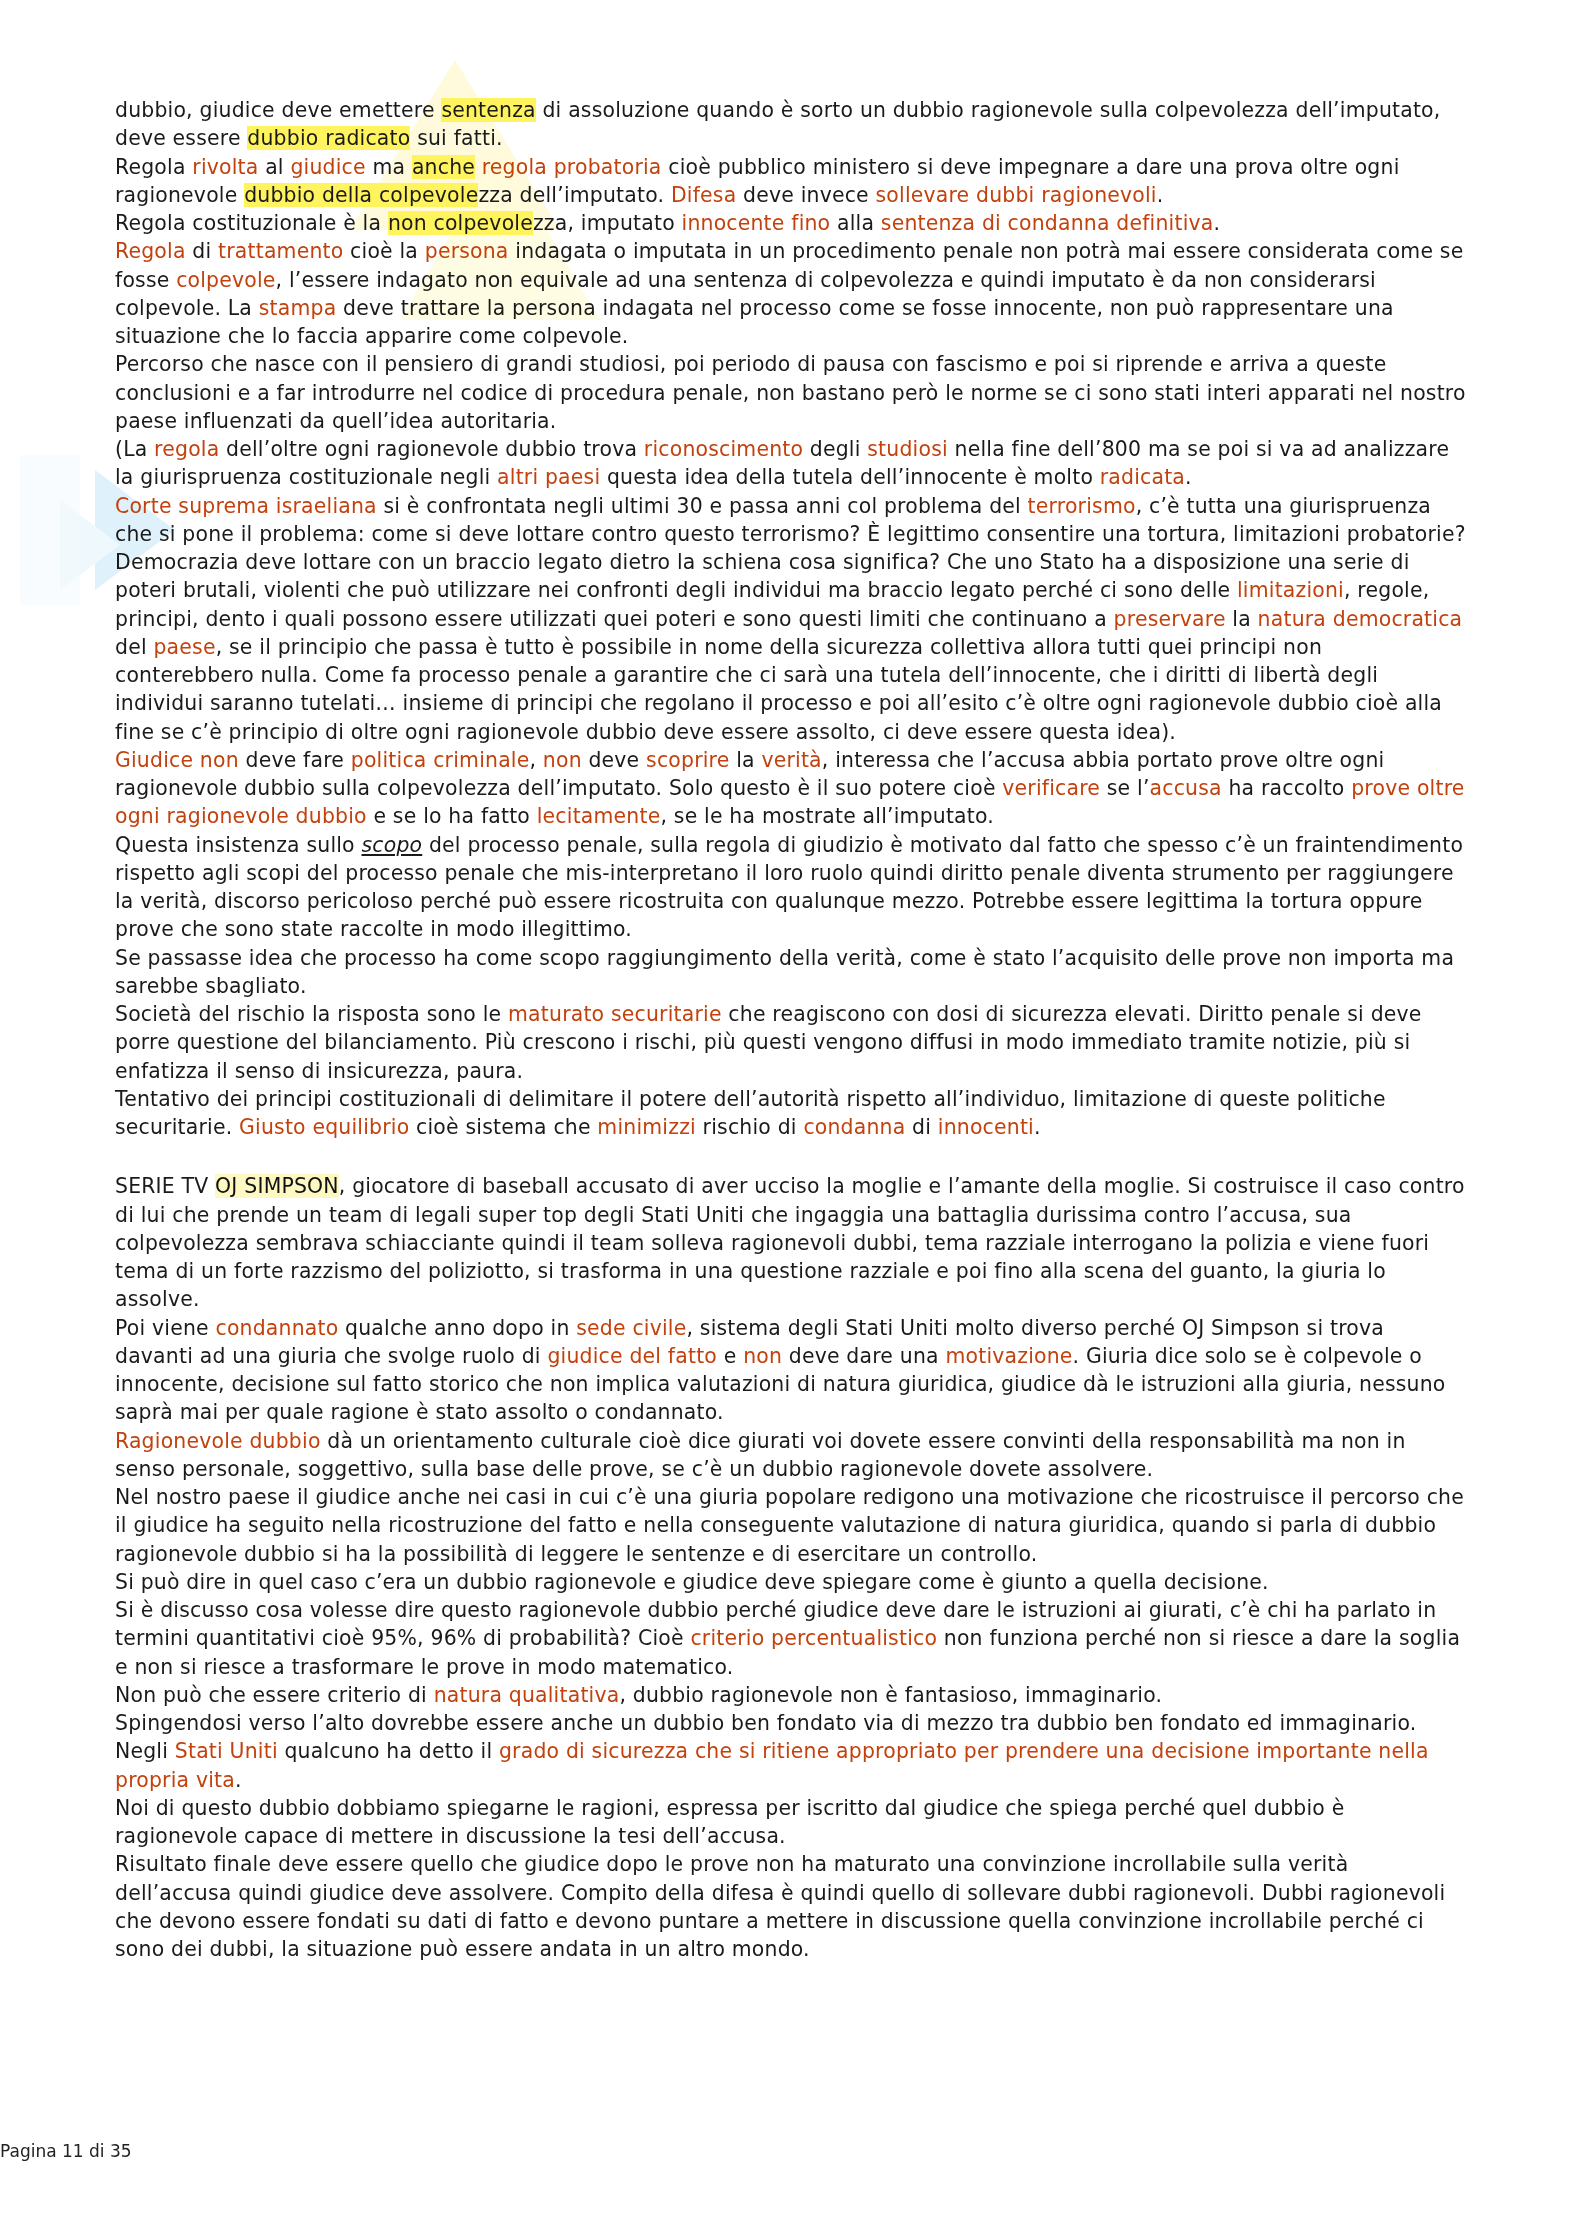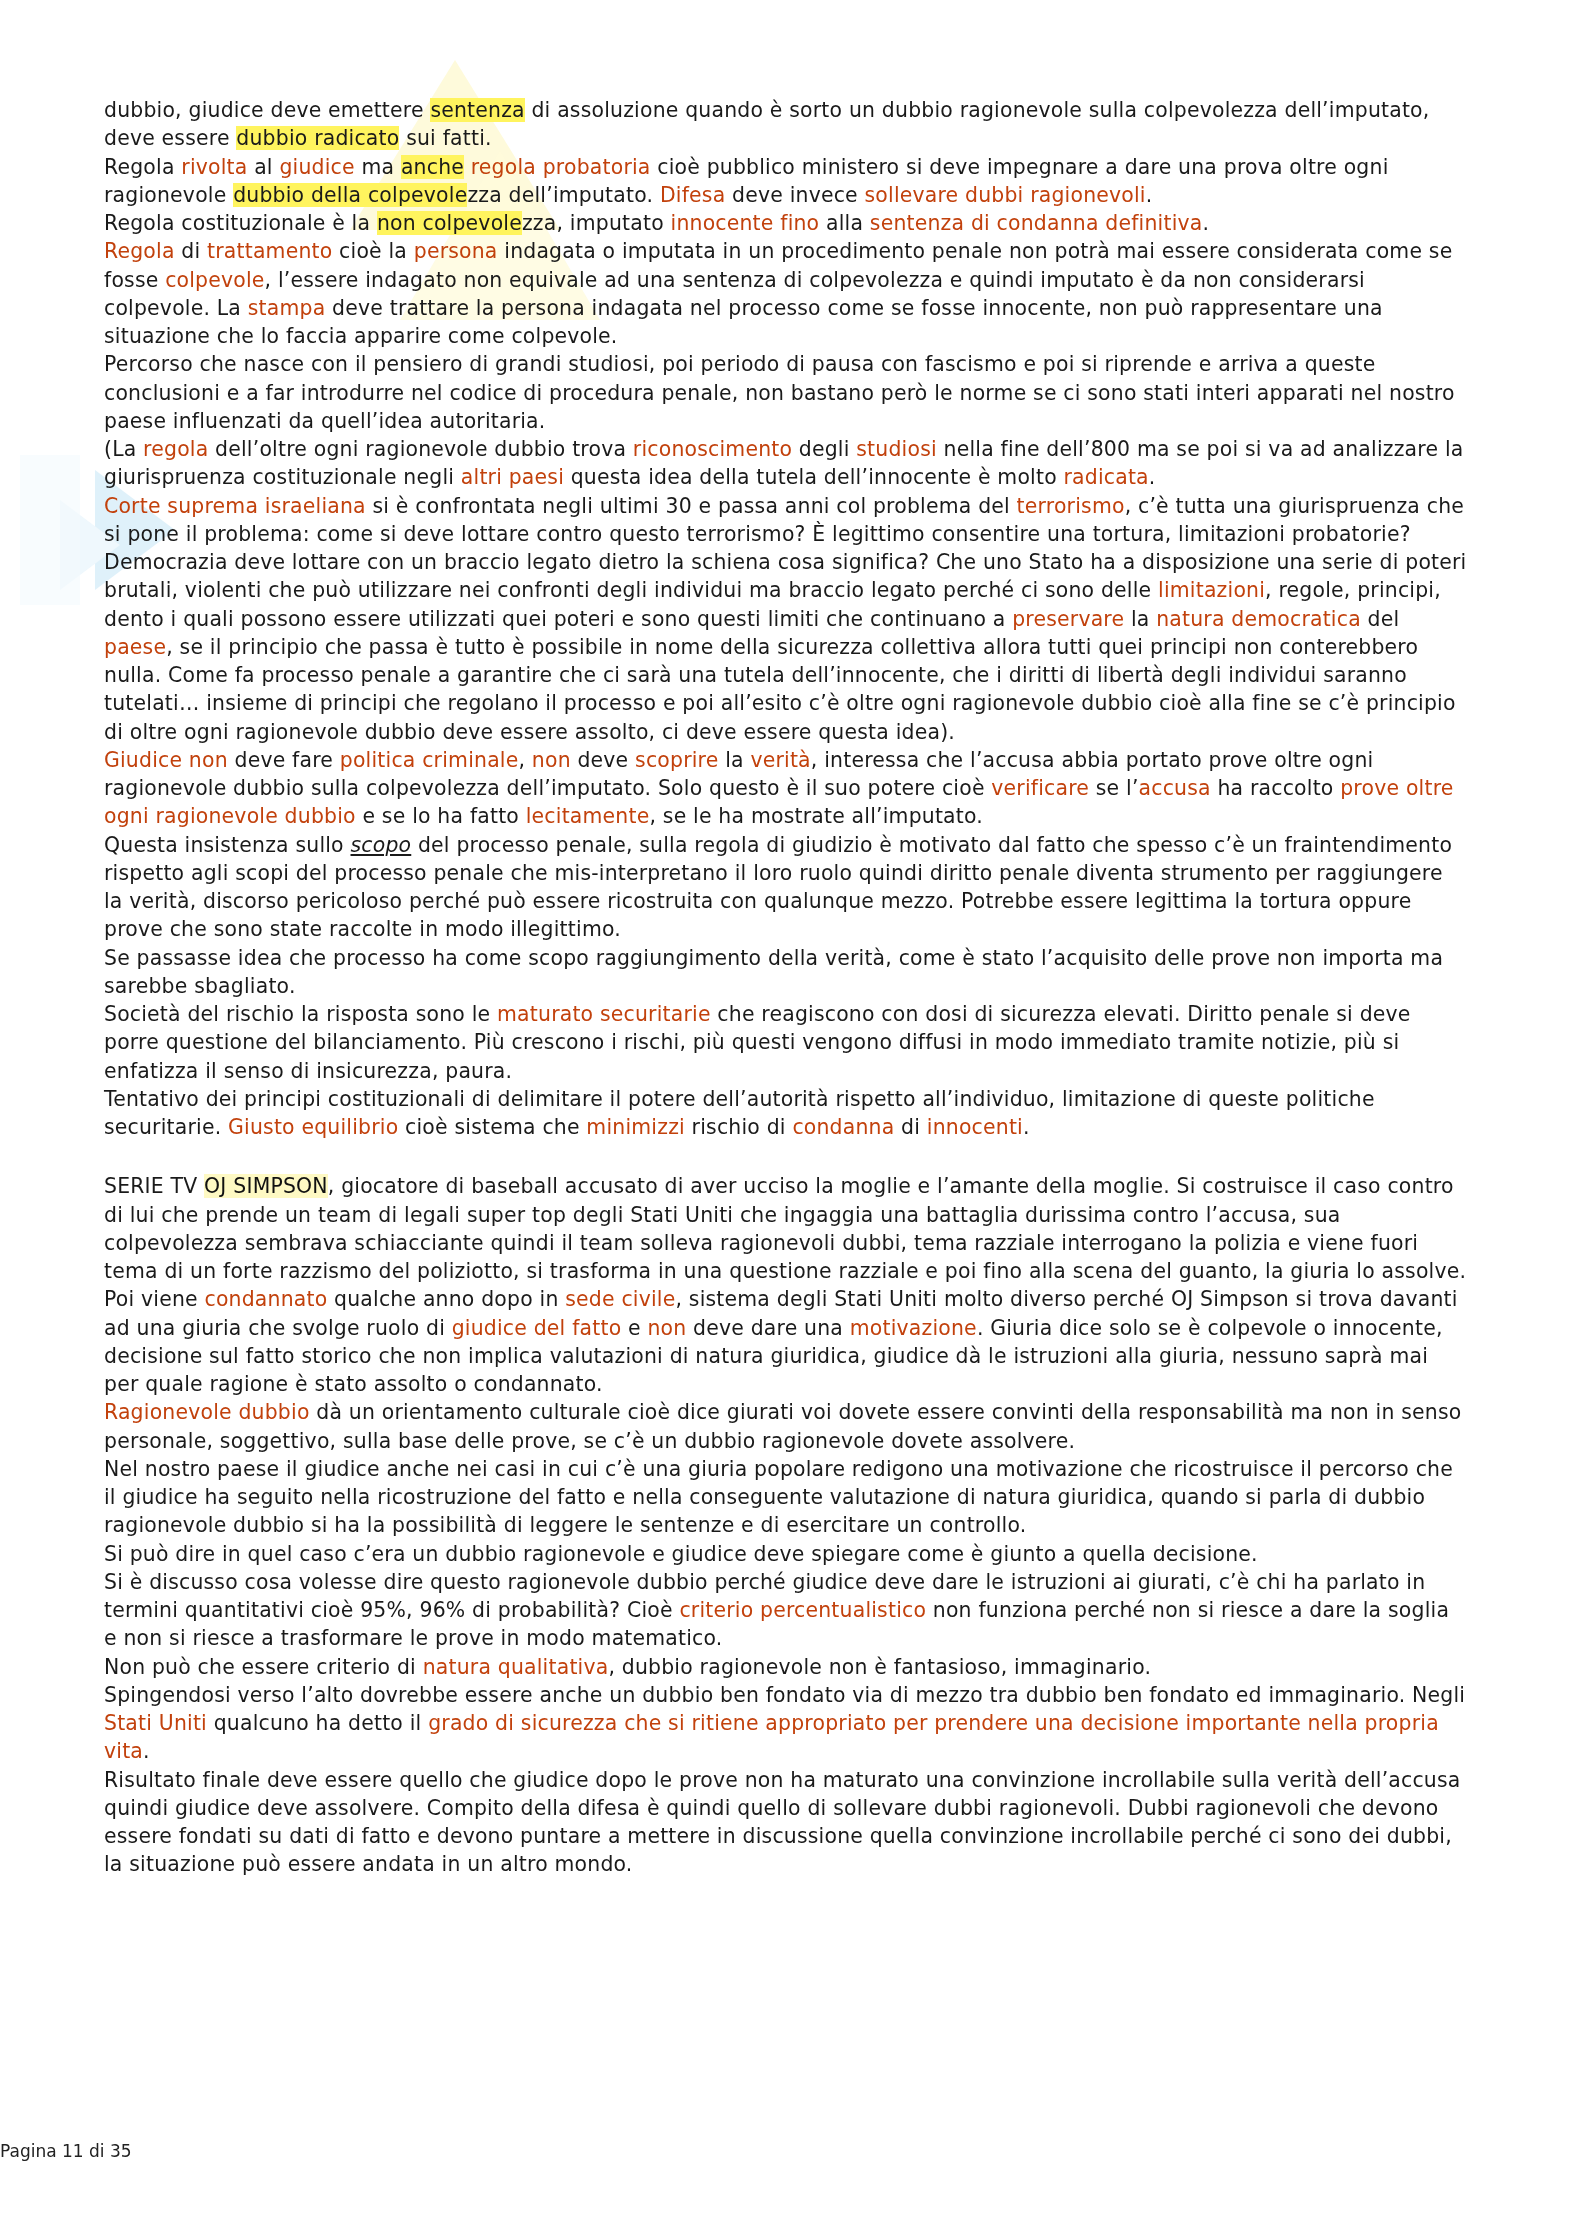"dubbio, giudice deve emettere sentenza" .page { padding-left: none -> 11px }
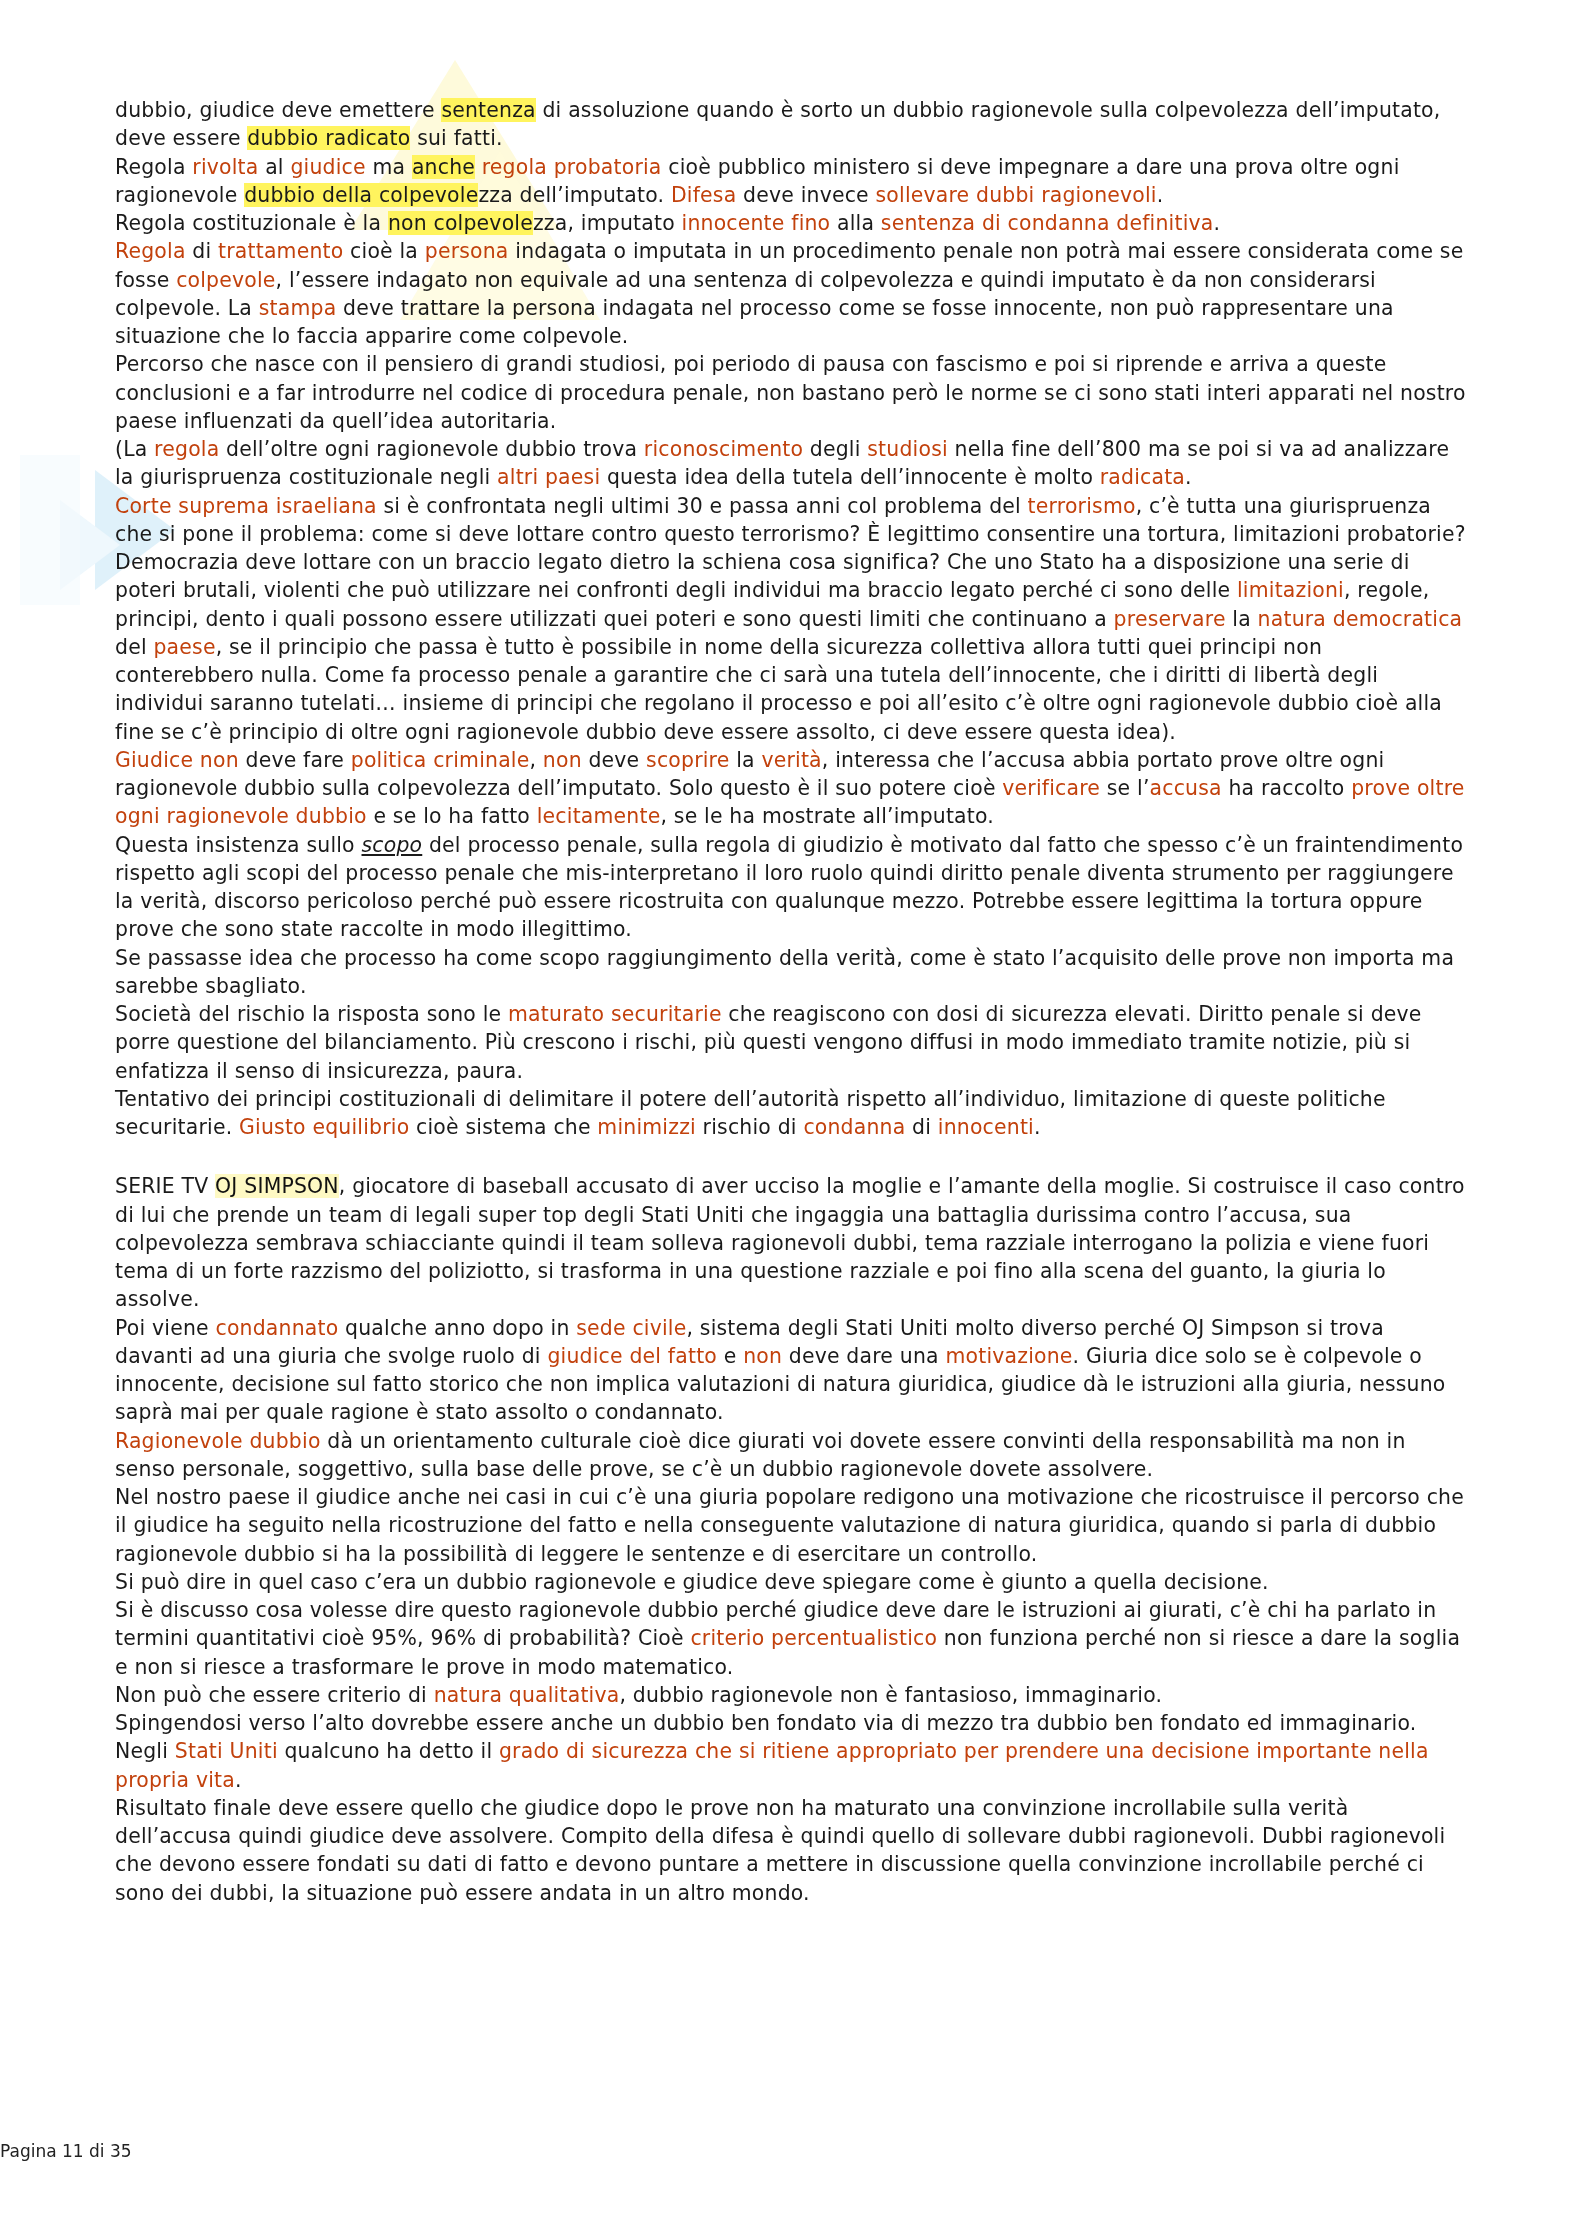"Noi di questo dubbio dobbiamo" div.para { html: none -> <div><span>Noi di questo dubbio dobbiamo spiegarne le ragioni, espressa per iscritto dal giudice che spiega perché quel dubbio è ragionevole capace di mettere in discussione la tesi dell’accusa.</span></div> }
